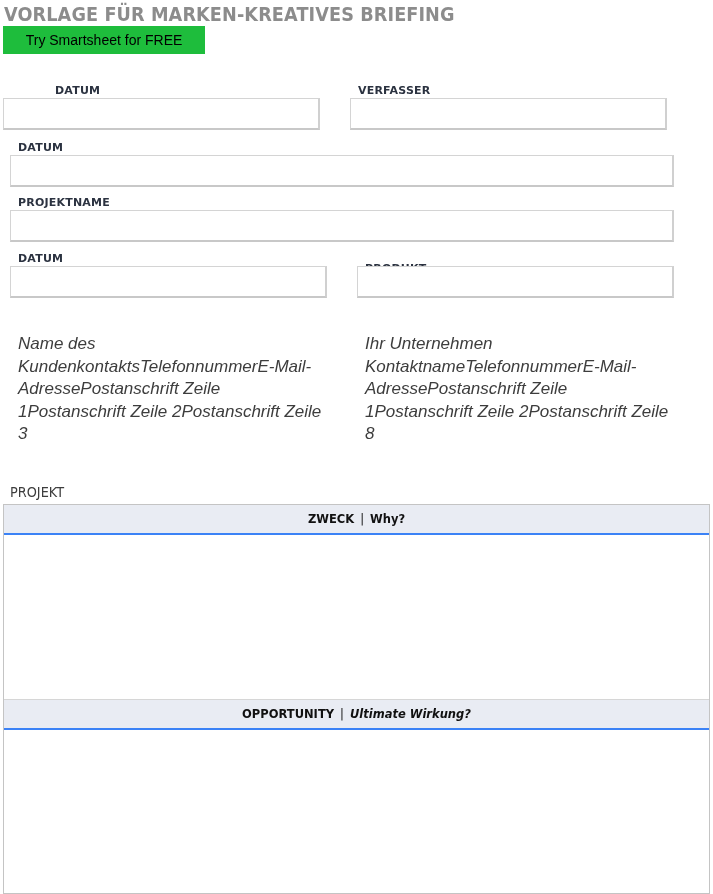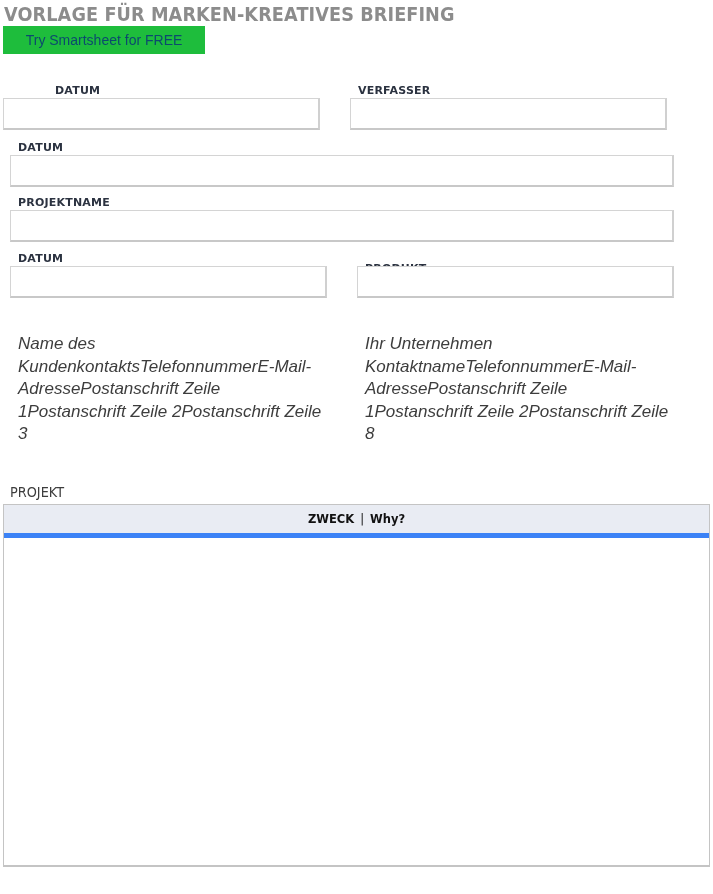"Try Smartsheet for FREE" .cta { color: #0c4a6e -> #000000 }
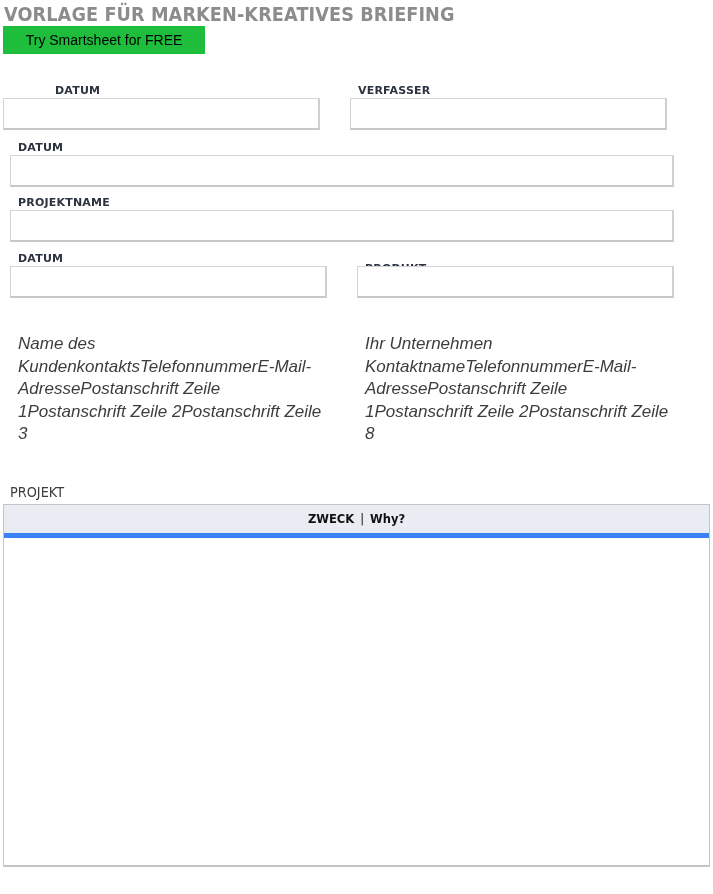"ZWECK | Why?" .thead { border-bottom: 5px solid #3b82f6 -> 2px solid #3b82f6 }
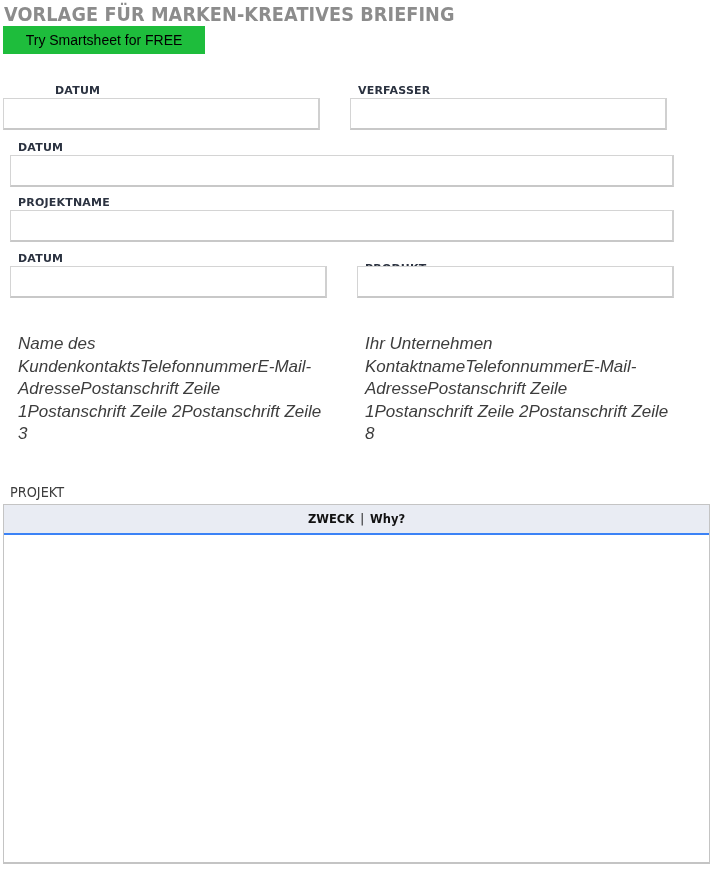"OPPORTUNITY | Ultimate Wirkung?" div.thead { html: none -> <div> <span>OPPORTUNITY</span><span>|</span><span>Ultimate Wirkung?</span> </div> }
